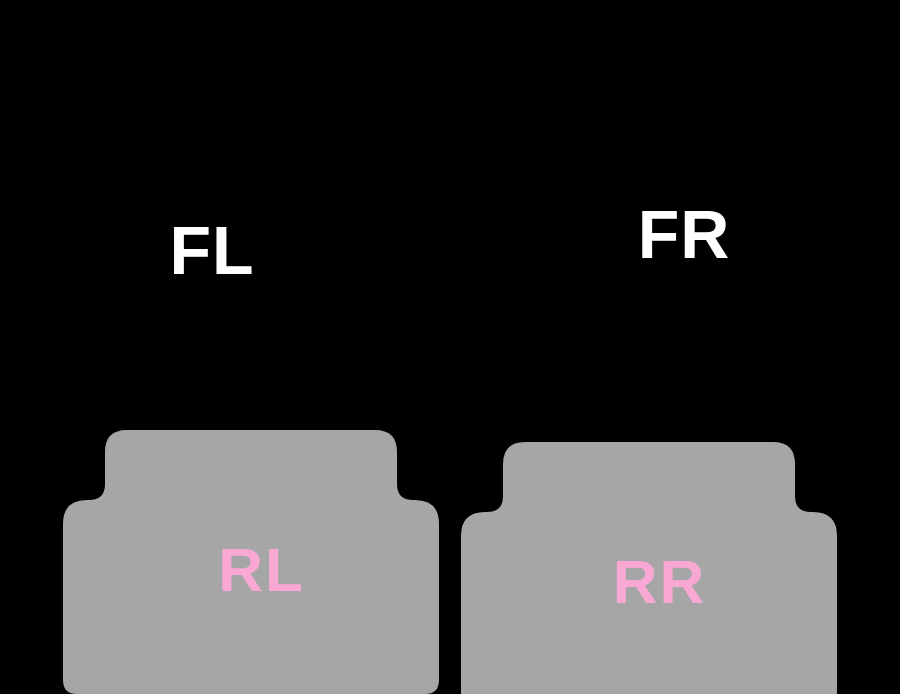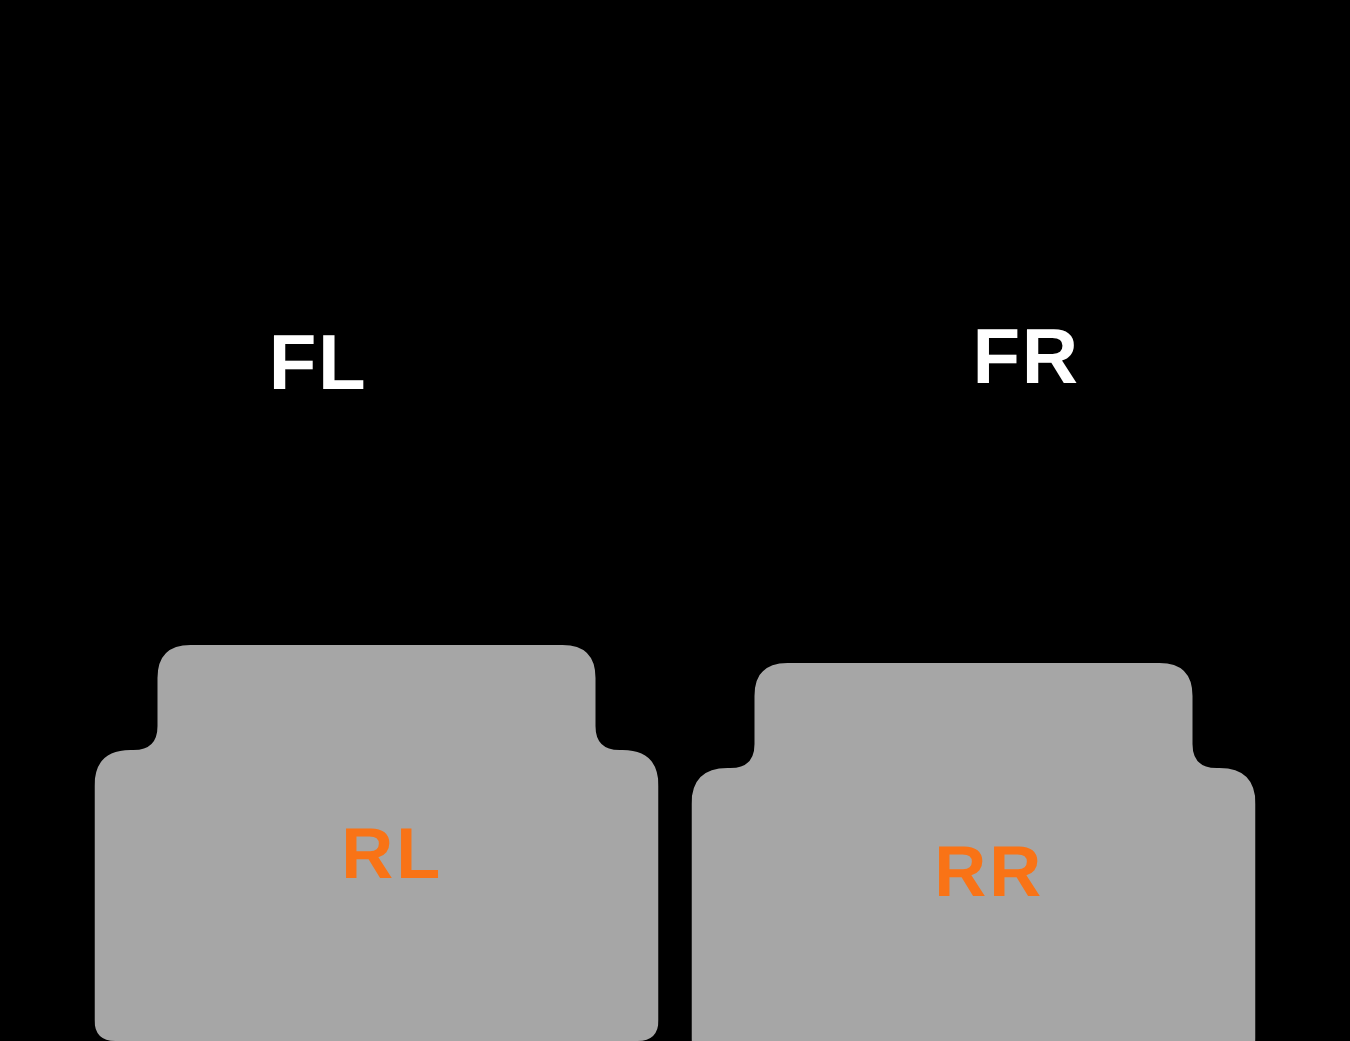"FL" .pos-label { font-size: 52px -> 68px }
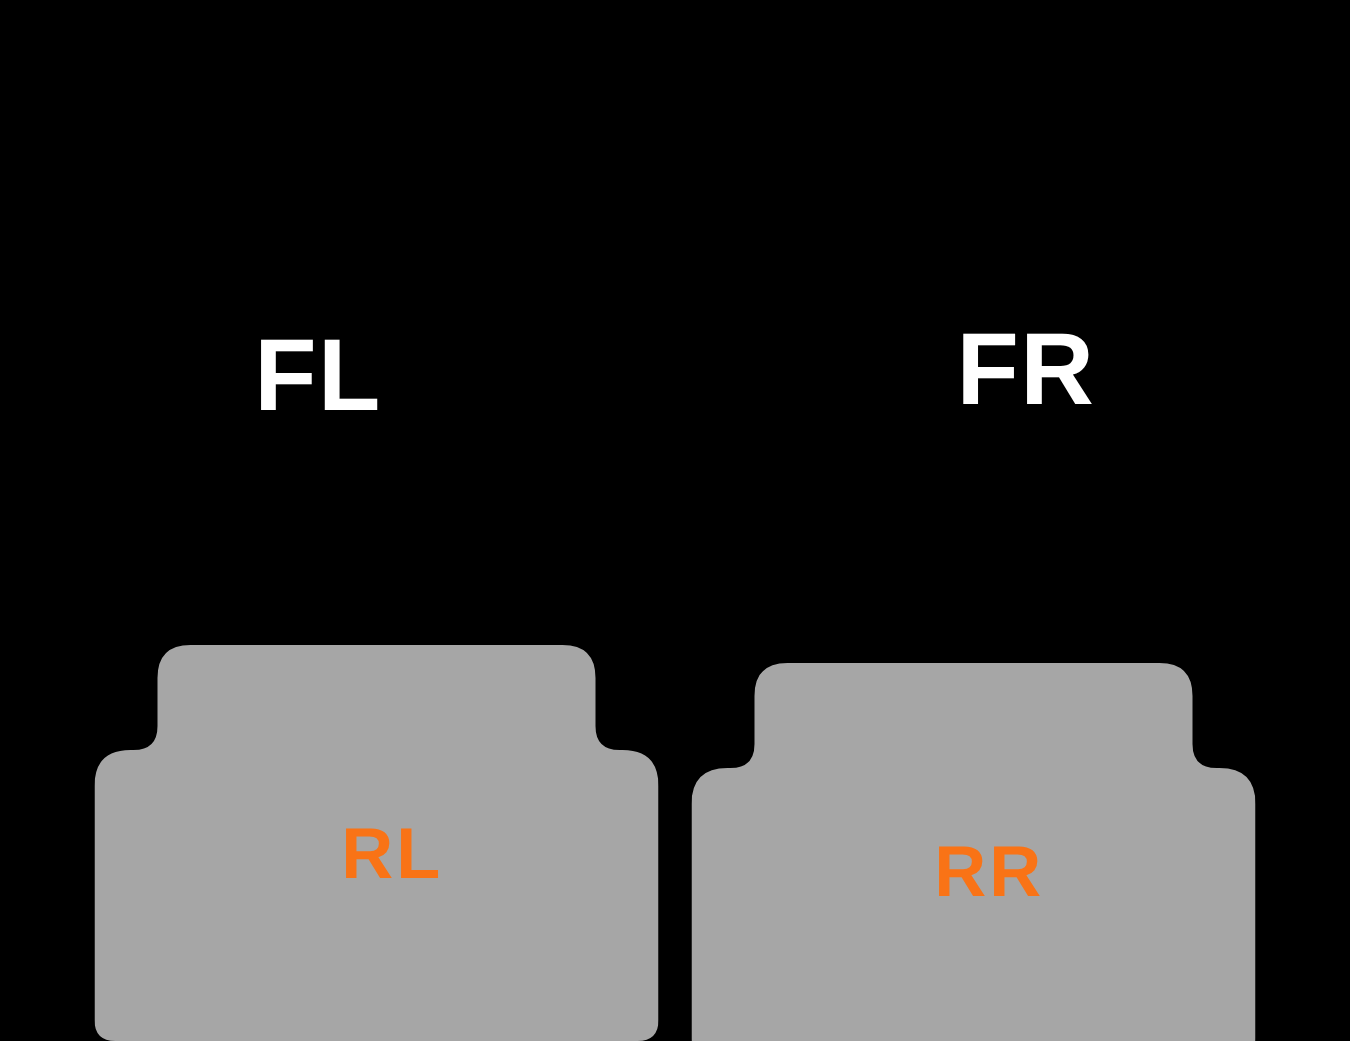"FR" .pos-label.front-right { top: 212px -> 200px }
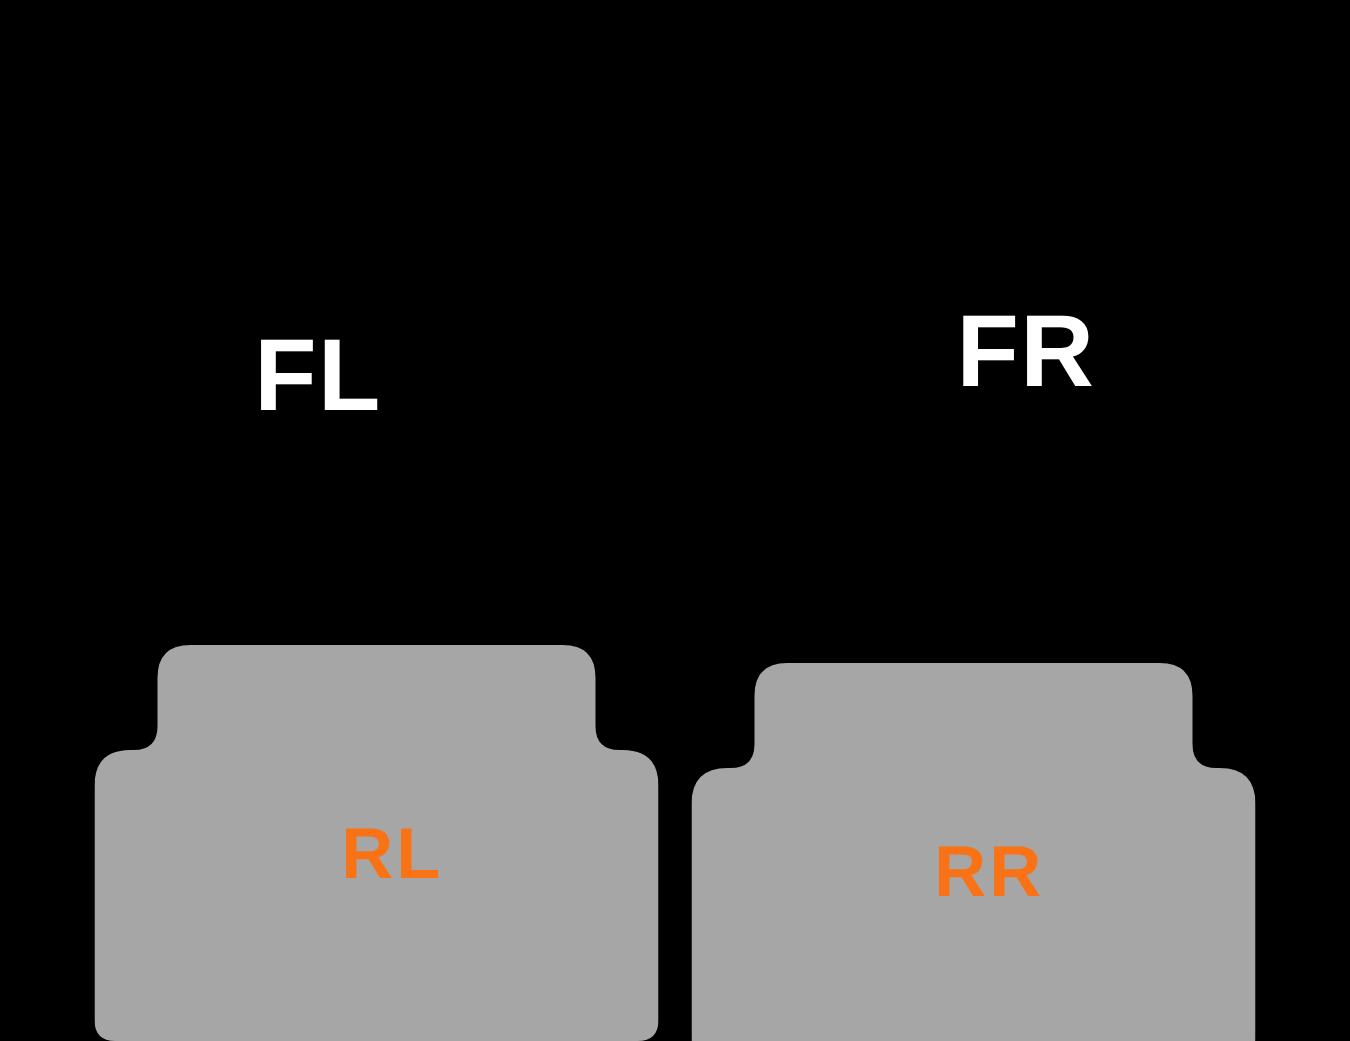"RL" .mat .mat-label { color: #f97316 -> #f9a8d4; font-size: 48px -> 62px }
